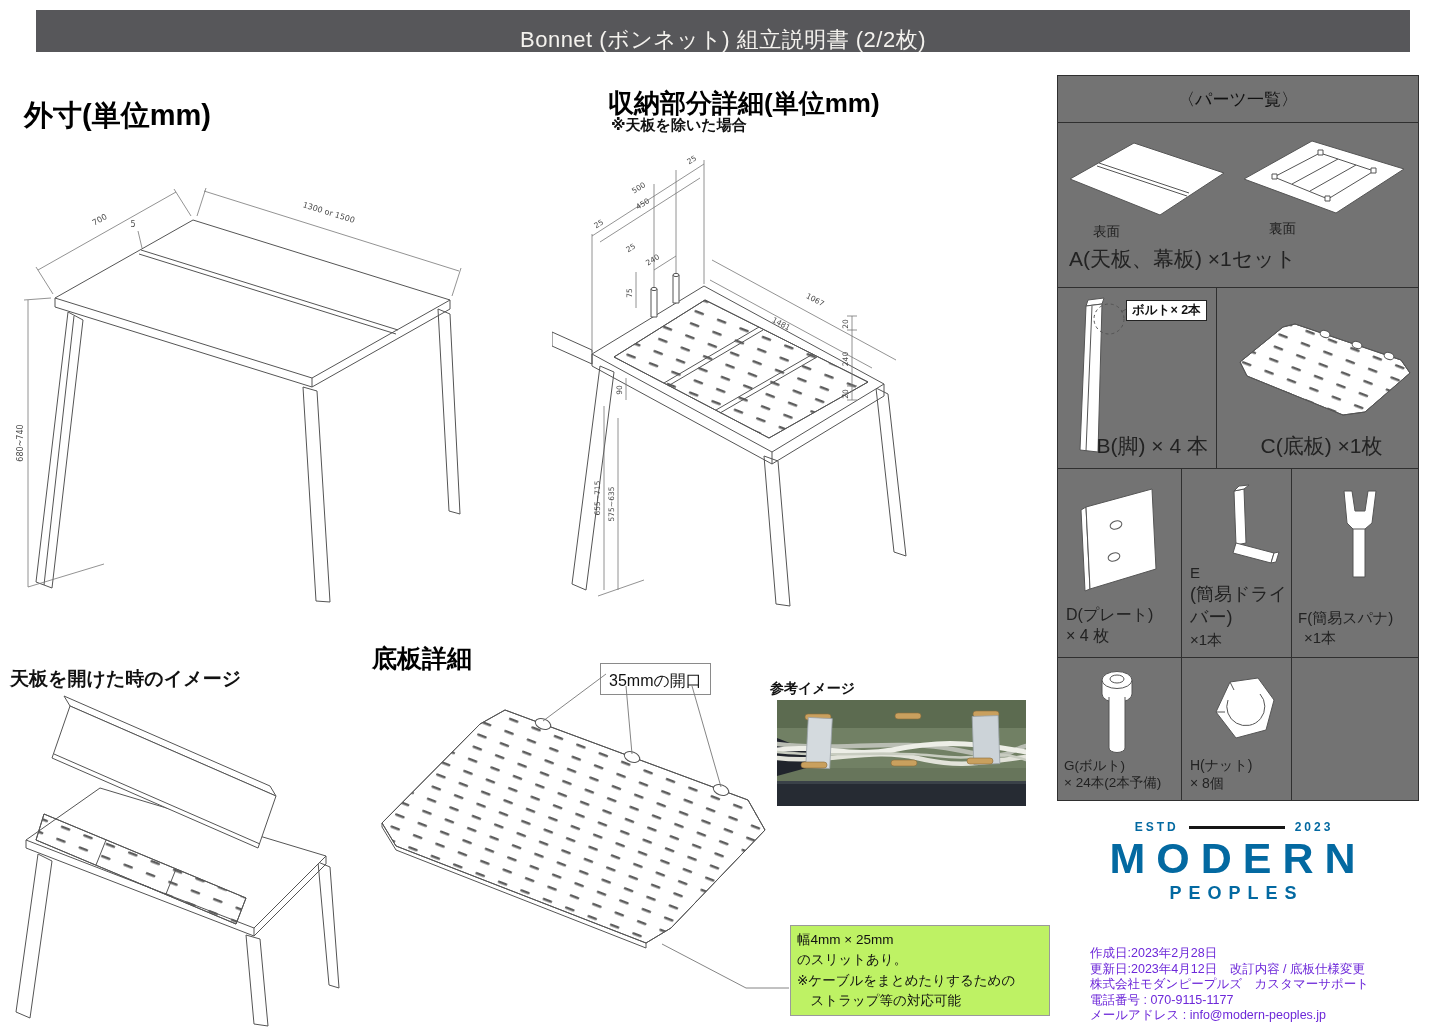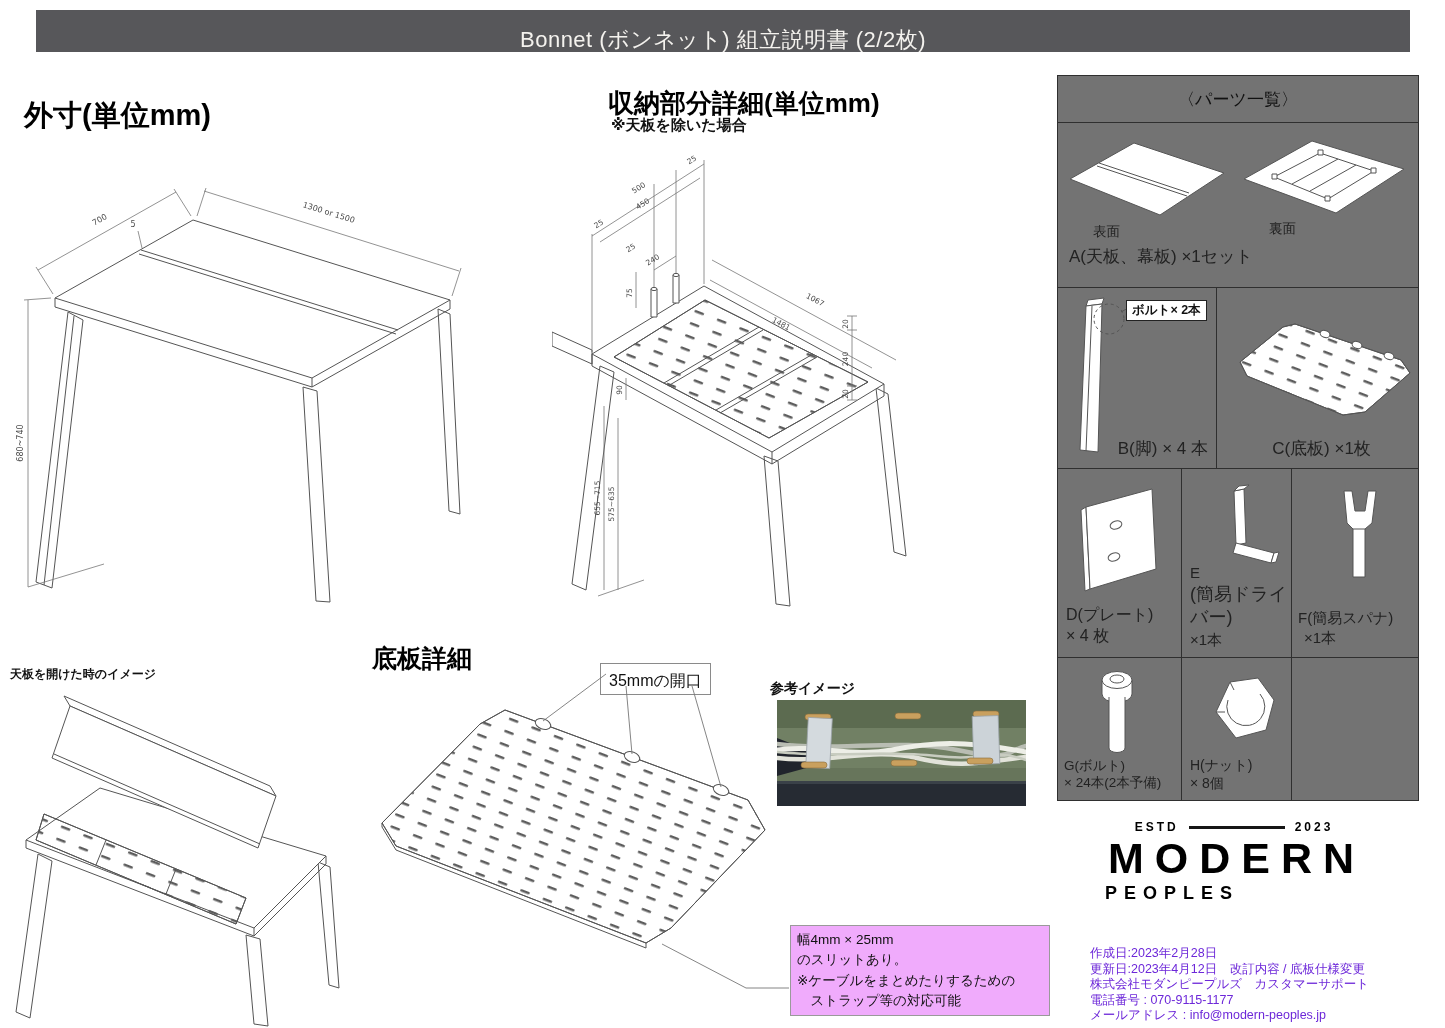"A(天板、幕板) ×1セット" .pp-lbl { font-size: 17px -> 21px }
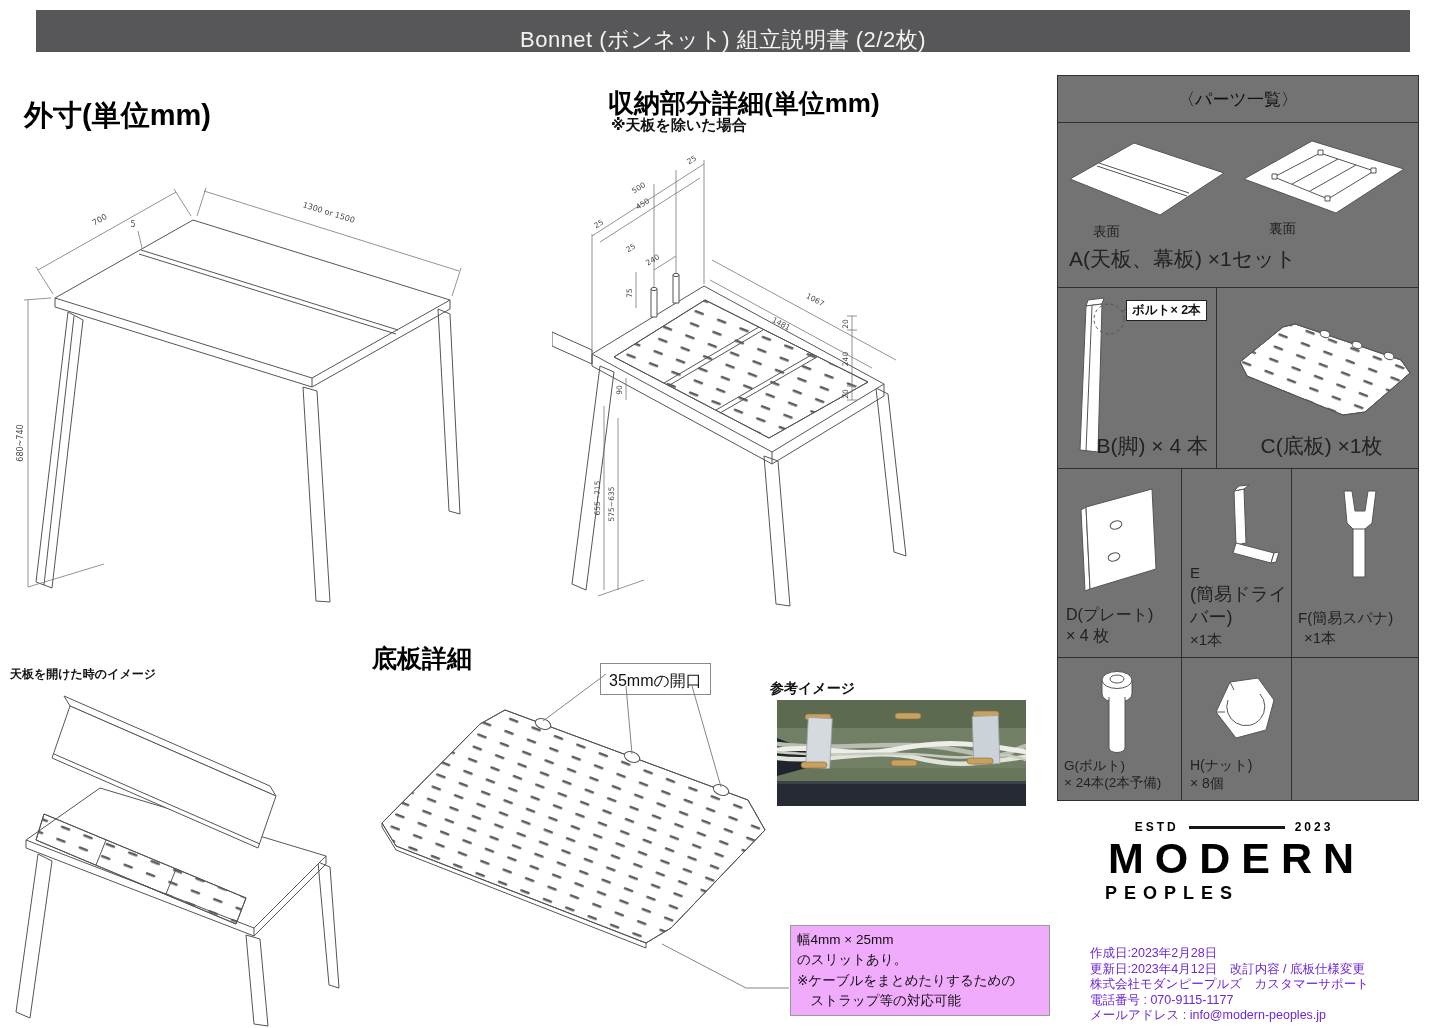"天板を開けた時のイメージ" #open-title { font-size: 12px -> 19px }
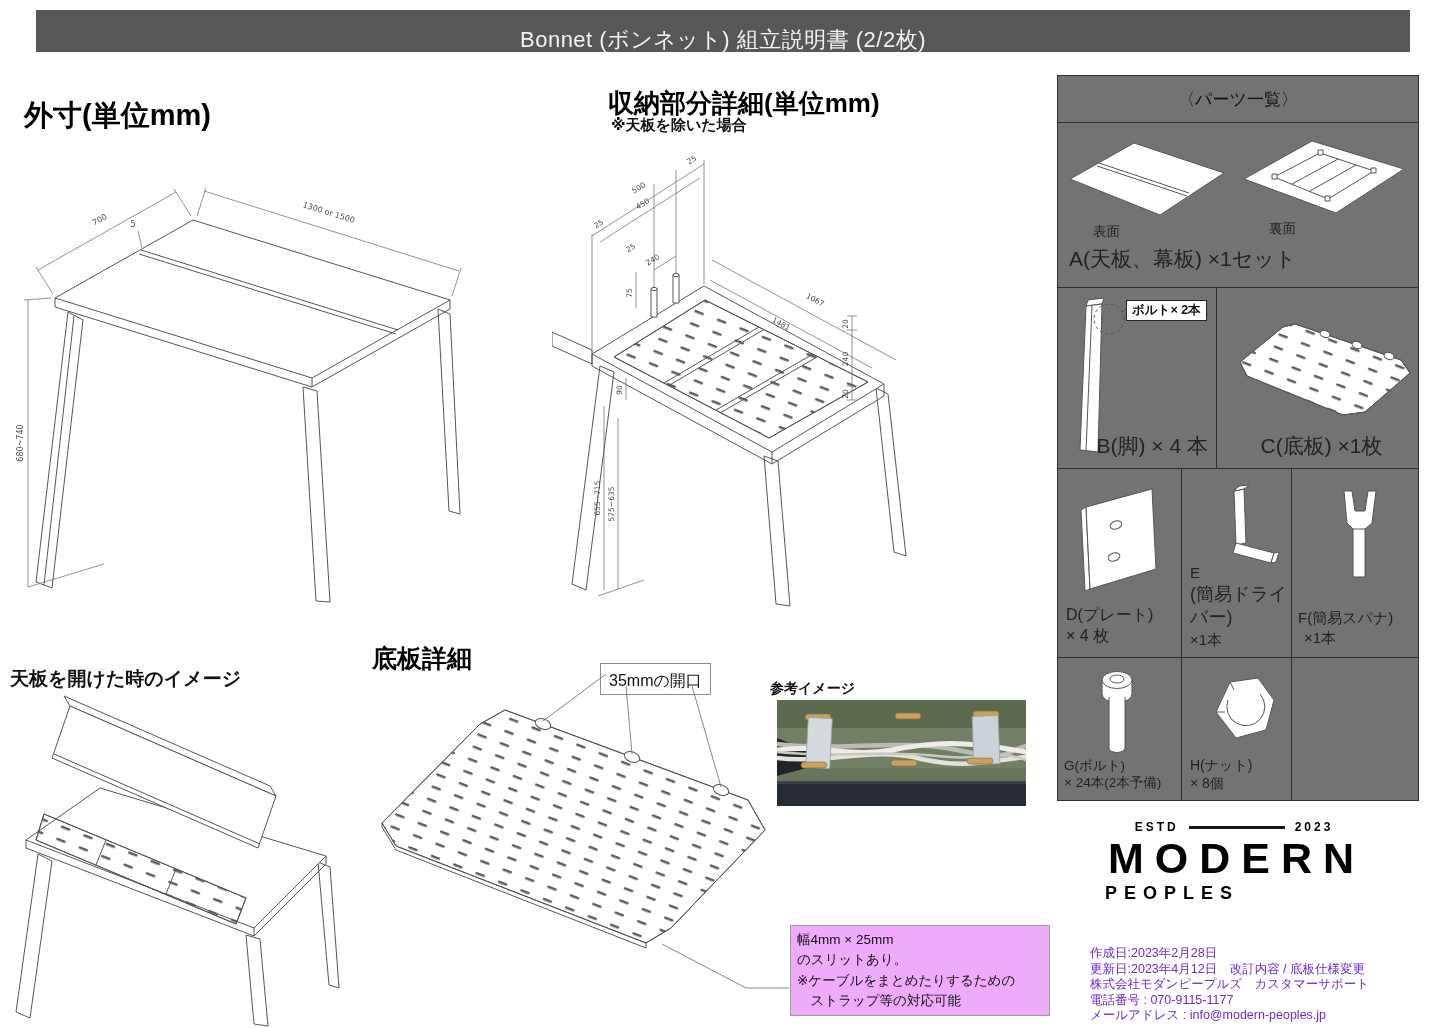"ESTD" #brand { color: #000000 -> #0369a1; text-align: none -> center }
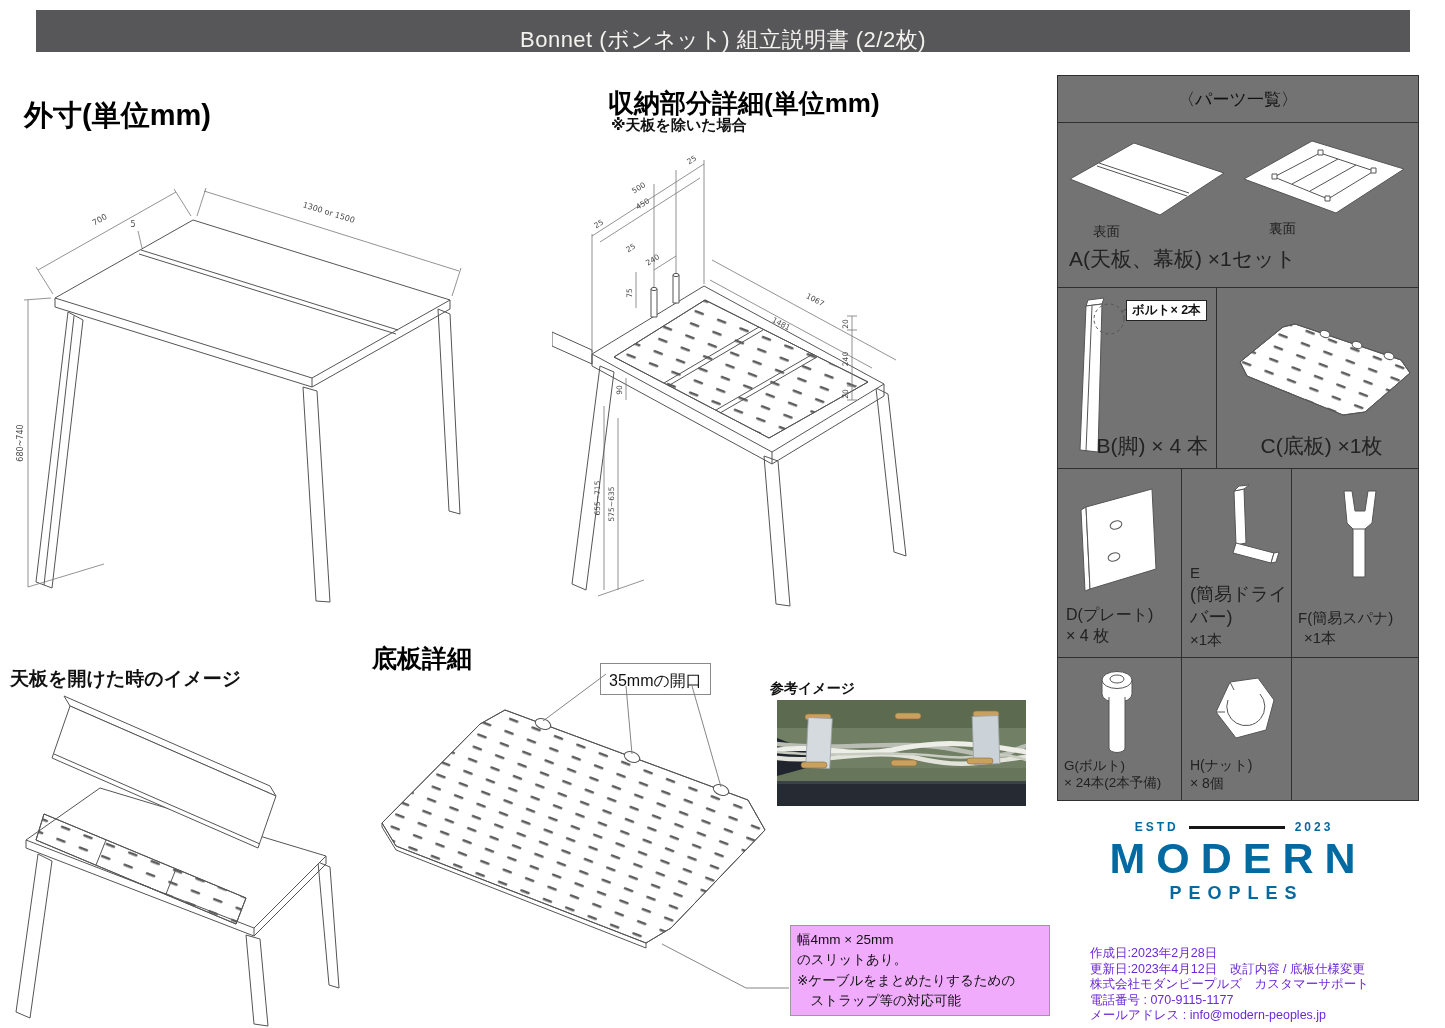"幅4mm × 25mm" #note-box { background: #f0abfc -> #bef264 }
